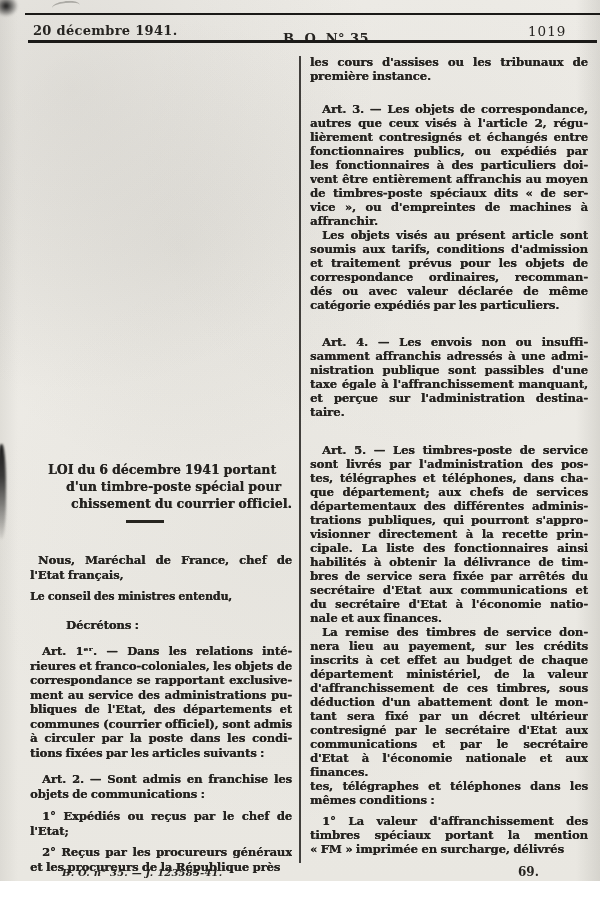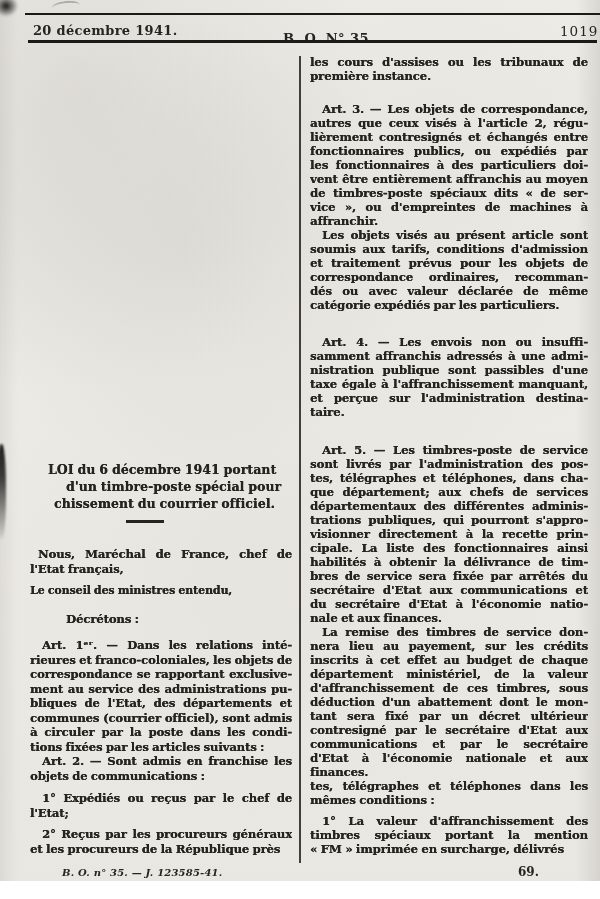"1019" .h-page { left: 560px -> 528px }
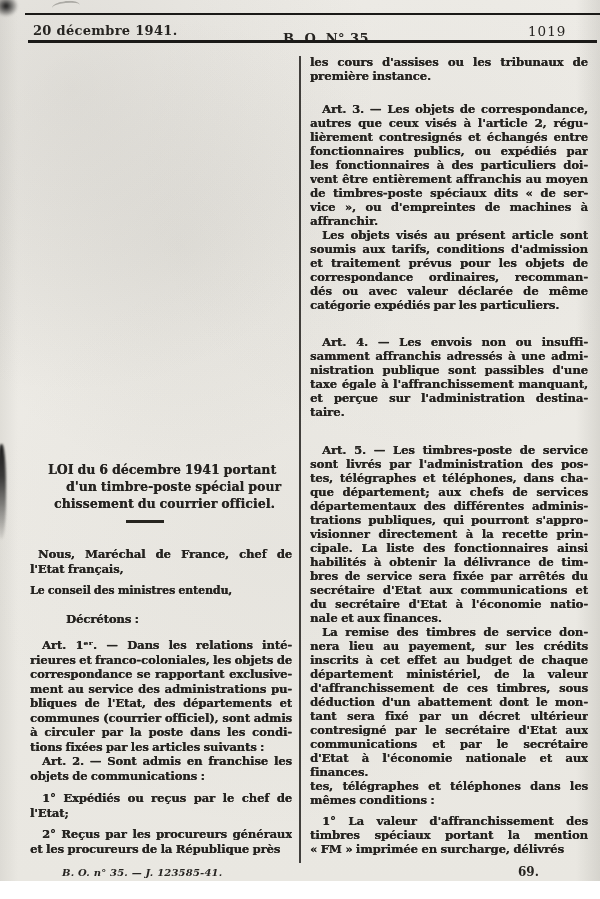"chissement du courrier officiel." .block.title .line:nth-child(3) { text-align: none -> right }
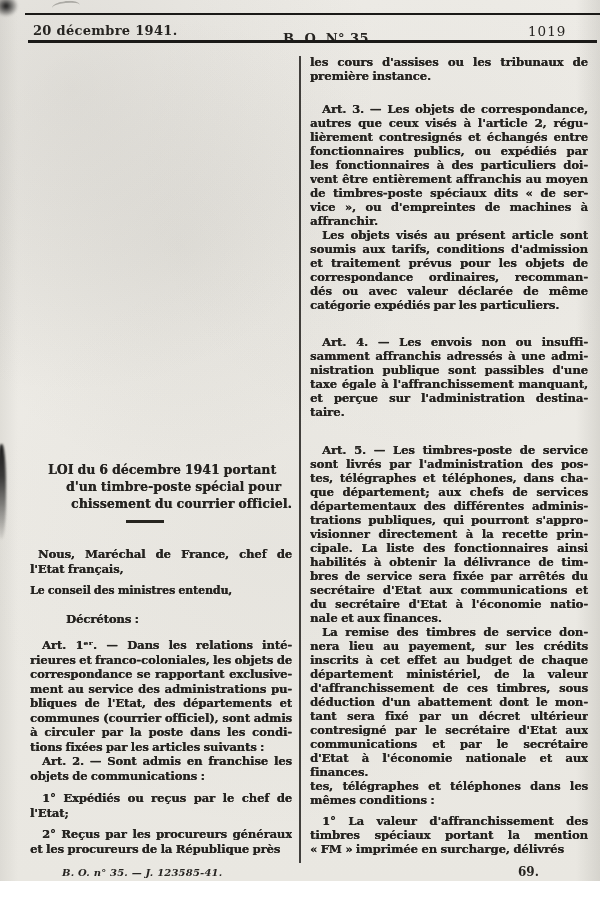"Nous, Maréchal de France, chef" div.block { margin-top: 24px -> 30px }
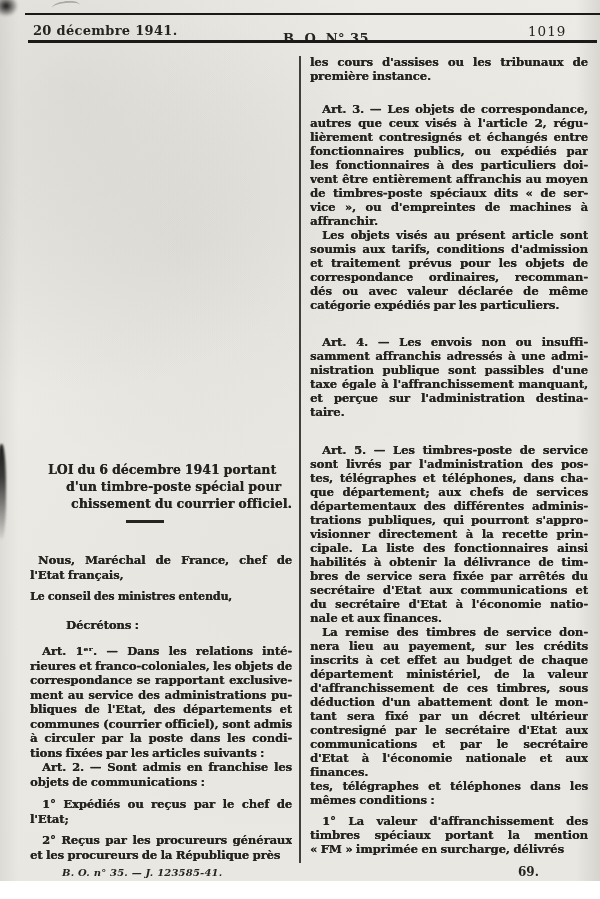"Art. 2. — Sont admis" div.block { margin-top: none -> 12px }
